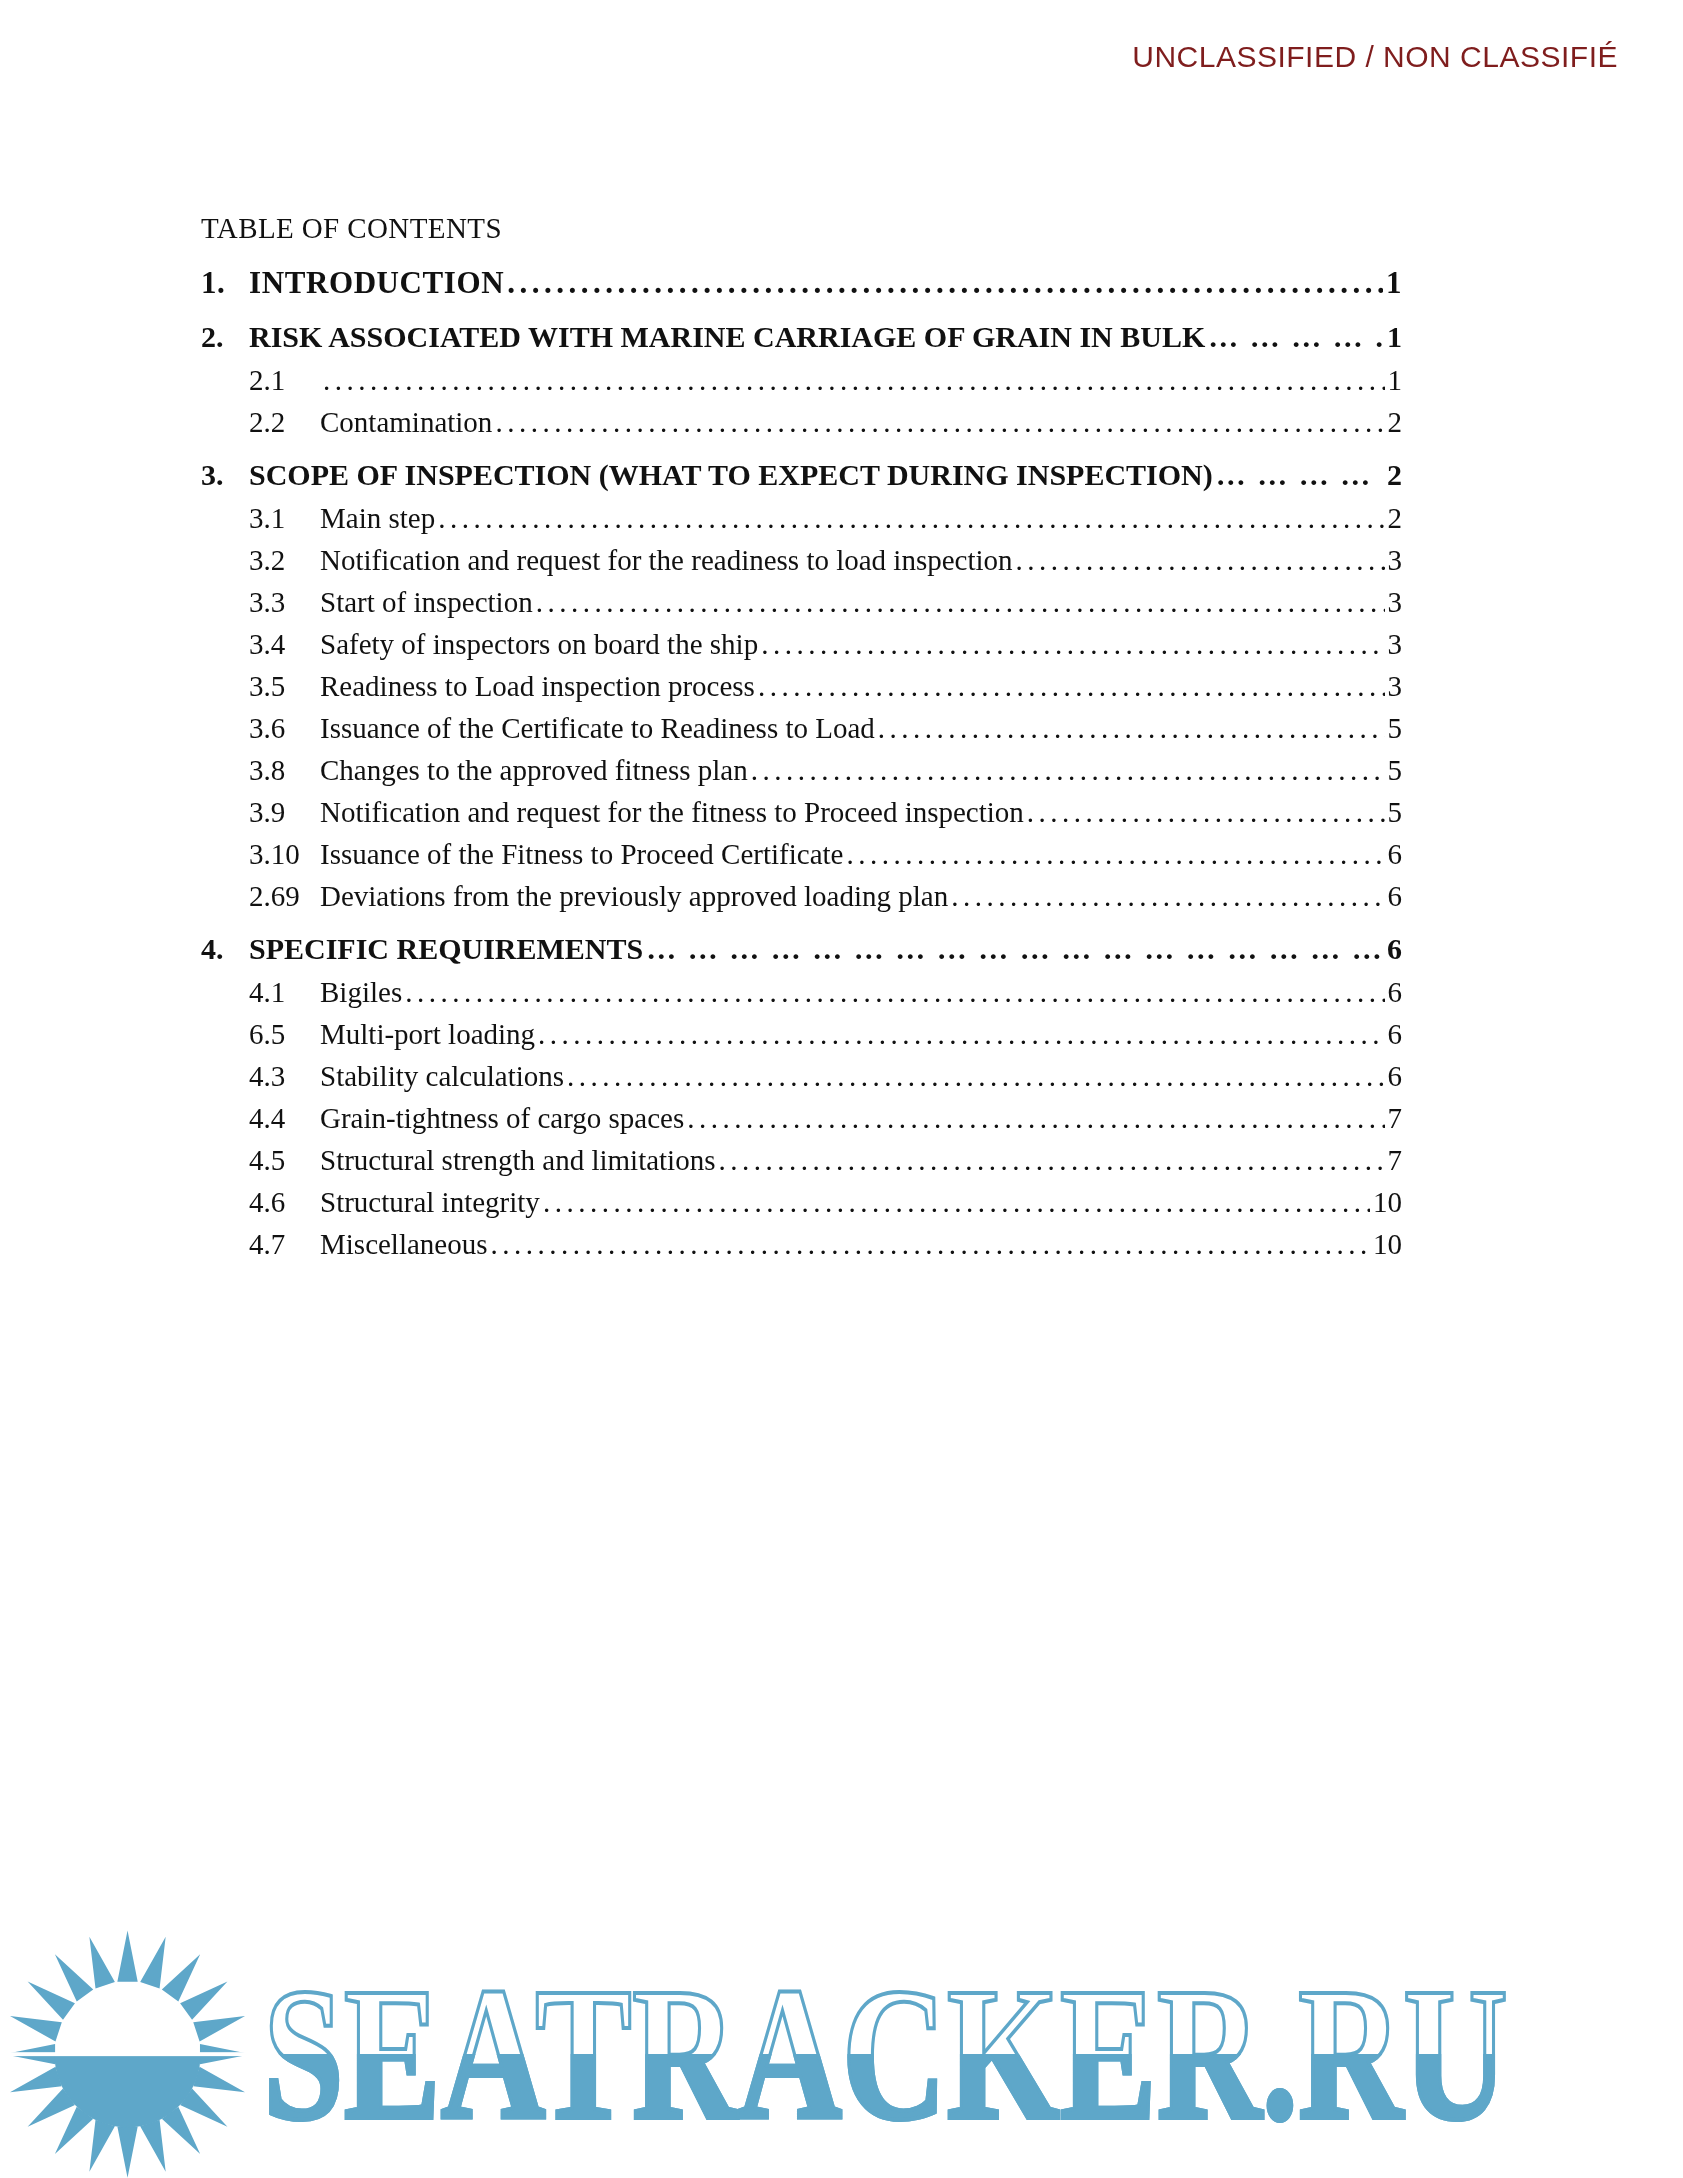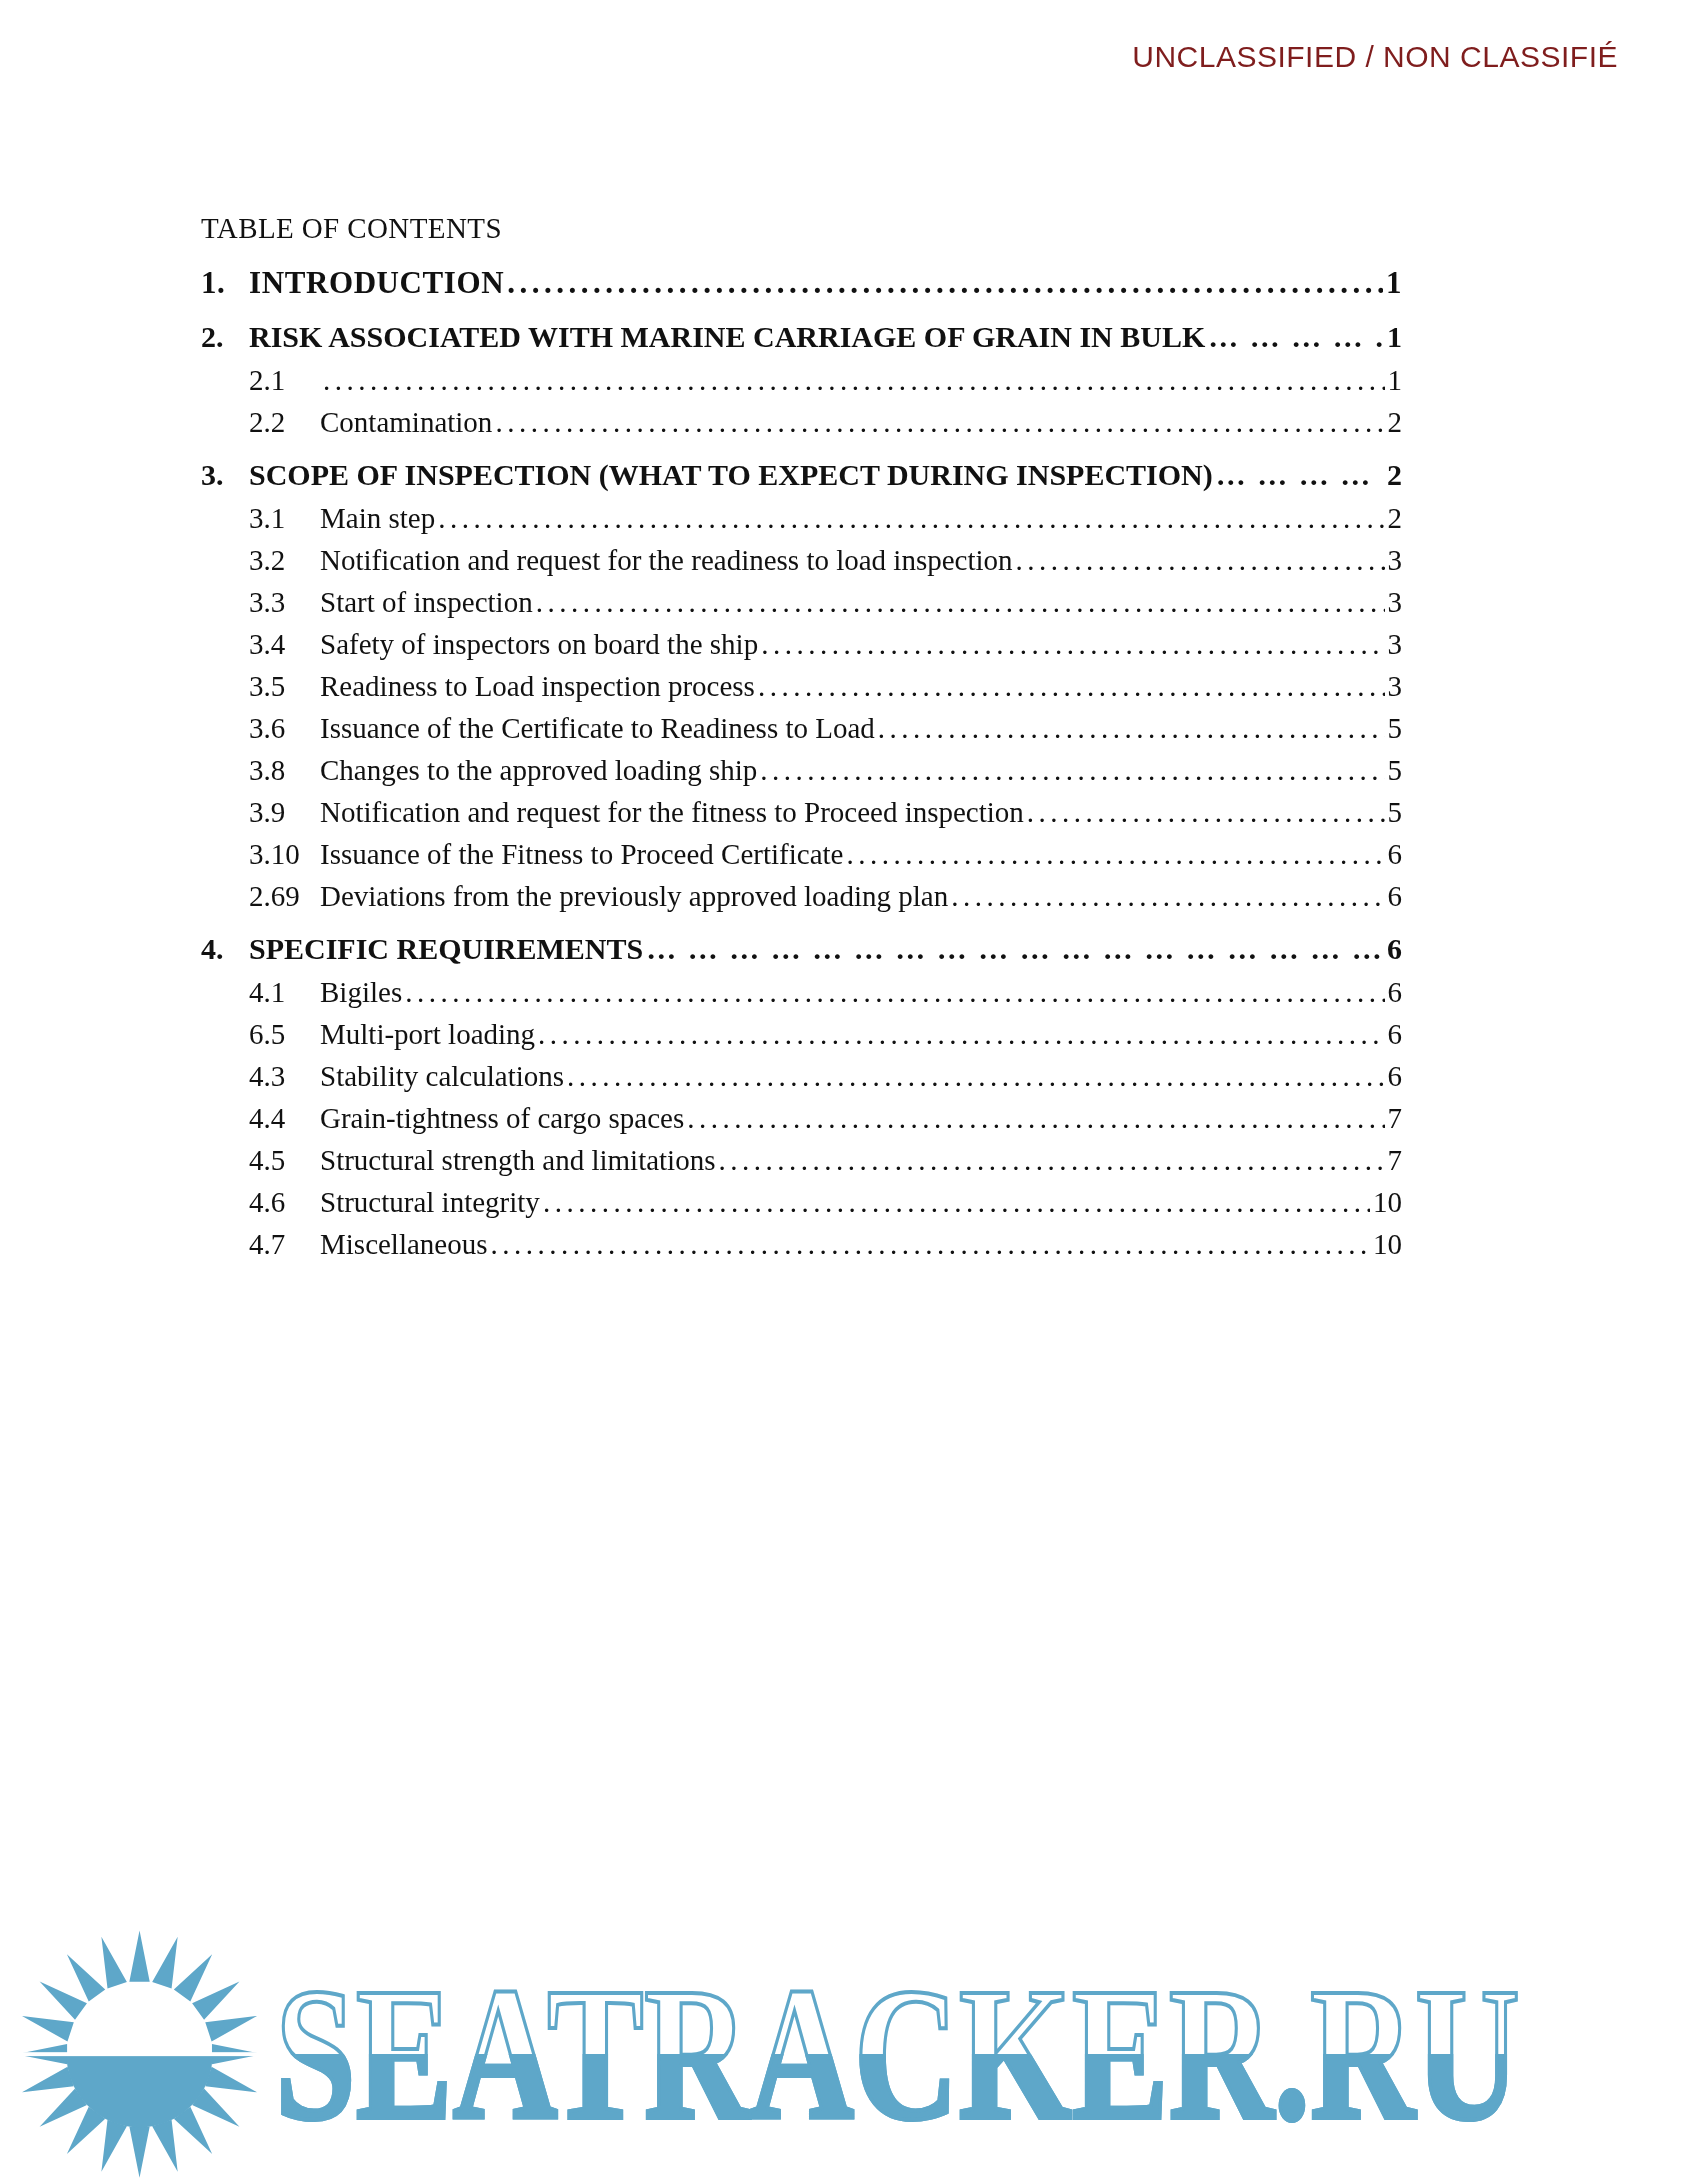"Changes to the approved loading" span.title { text: loading ship -> fitness plan }
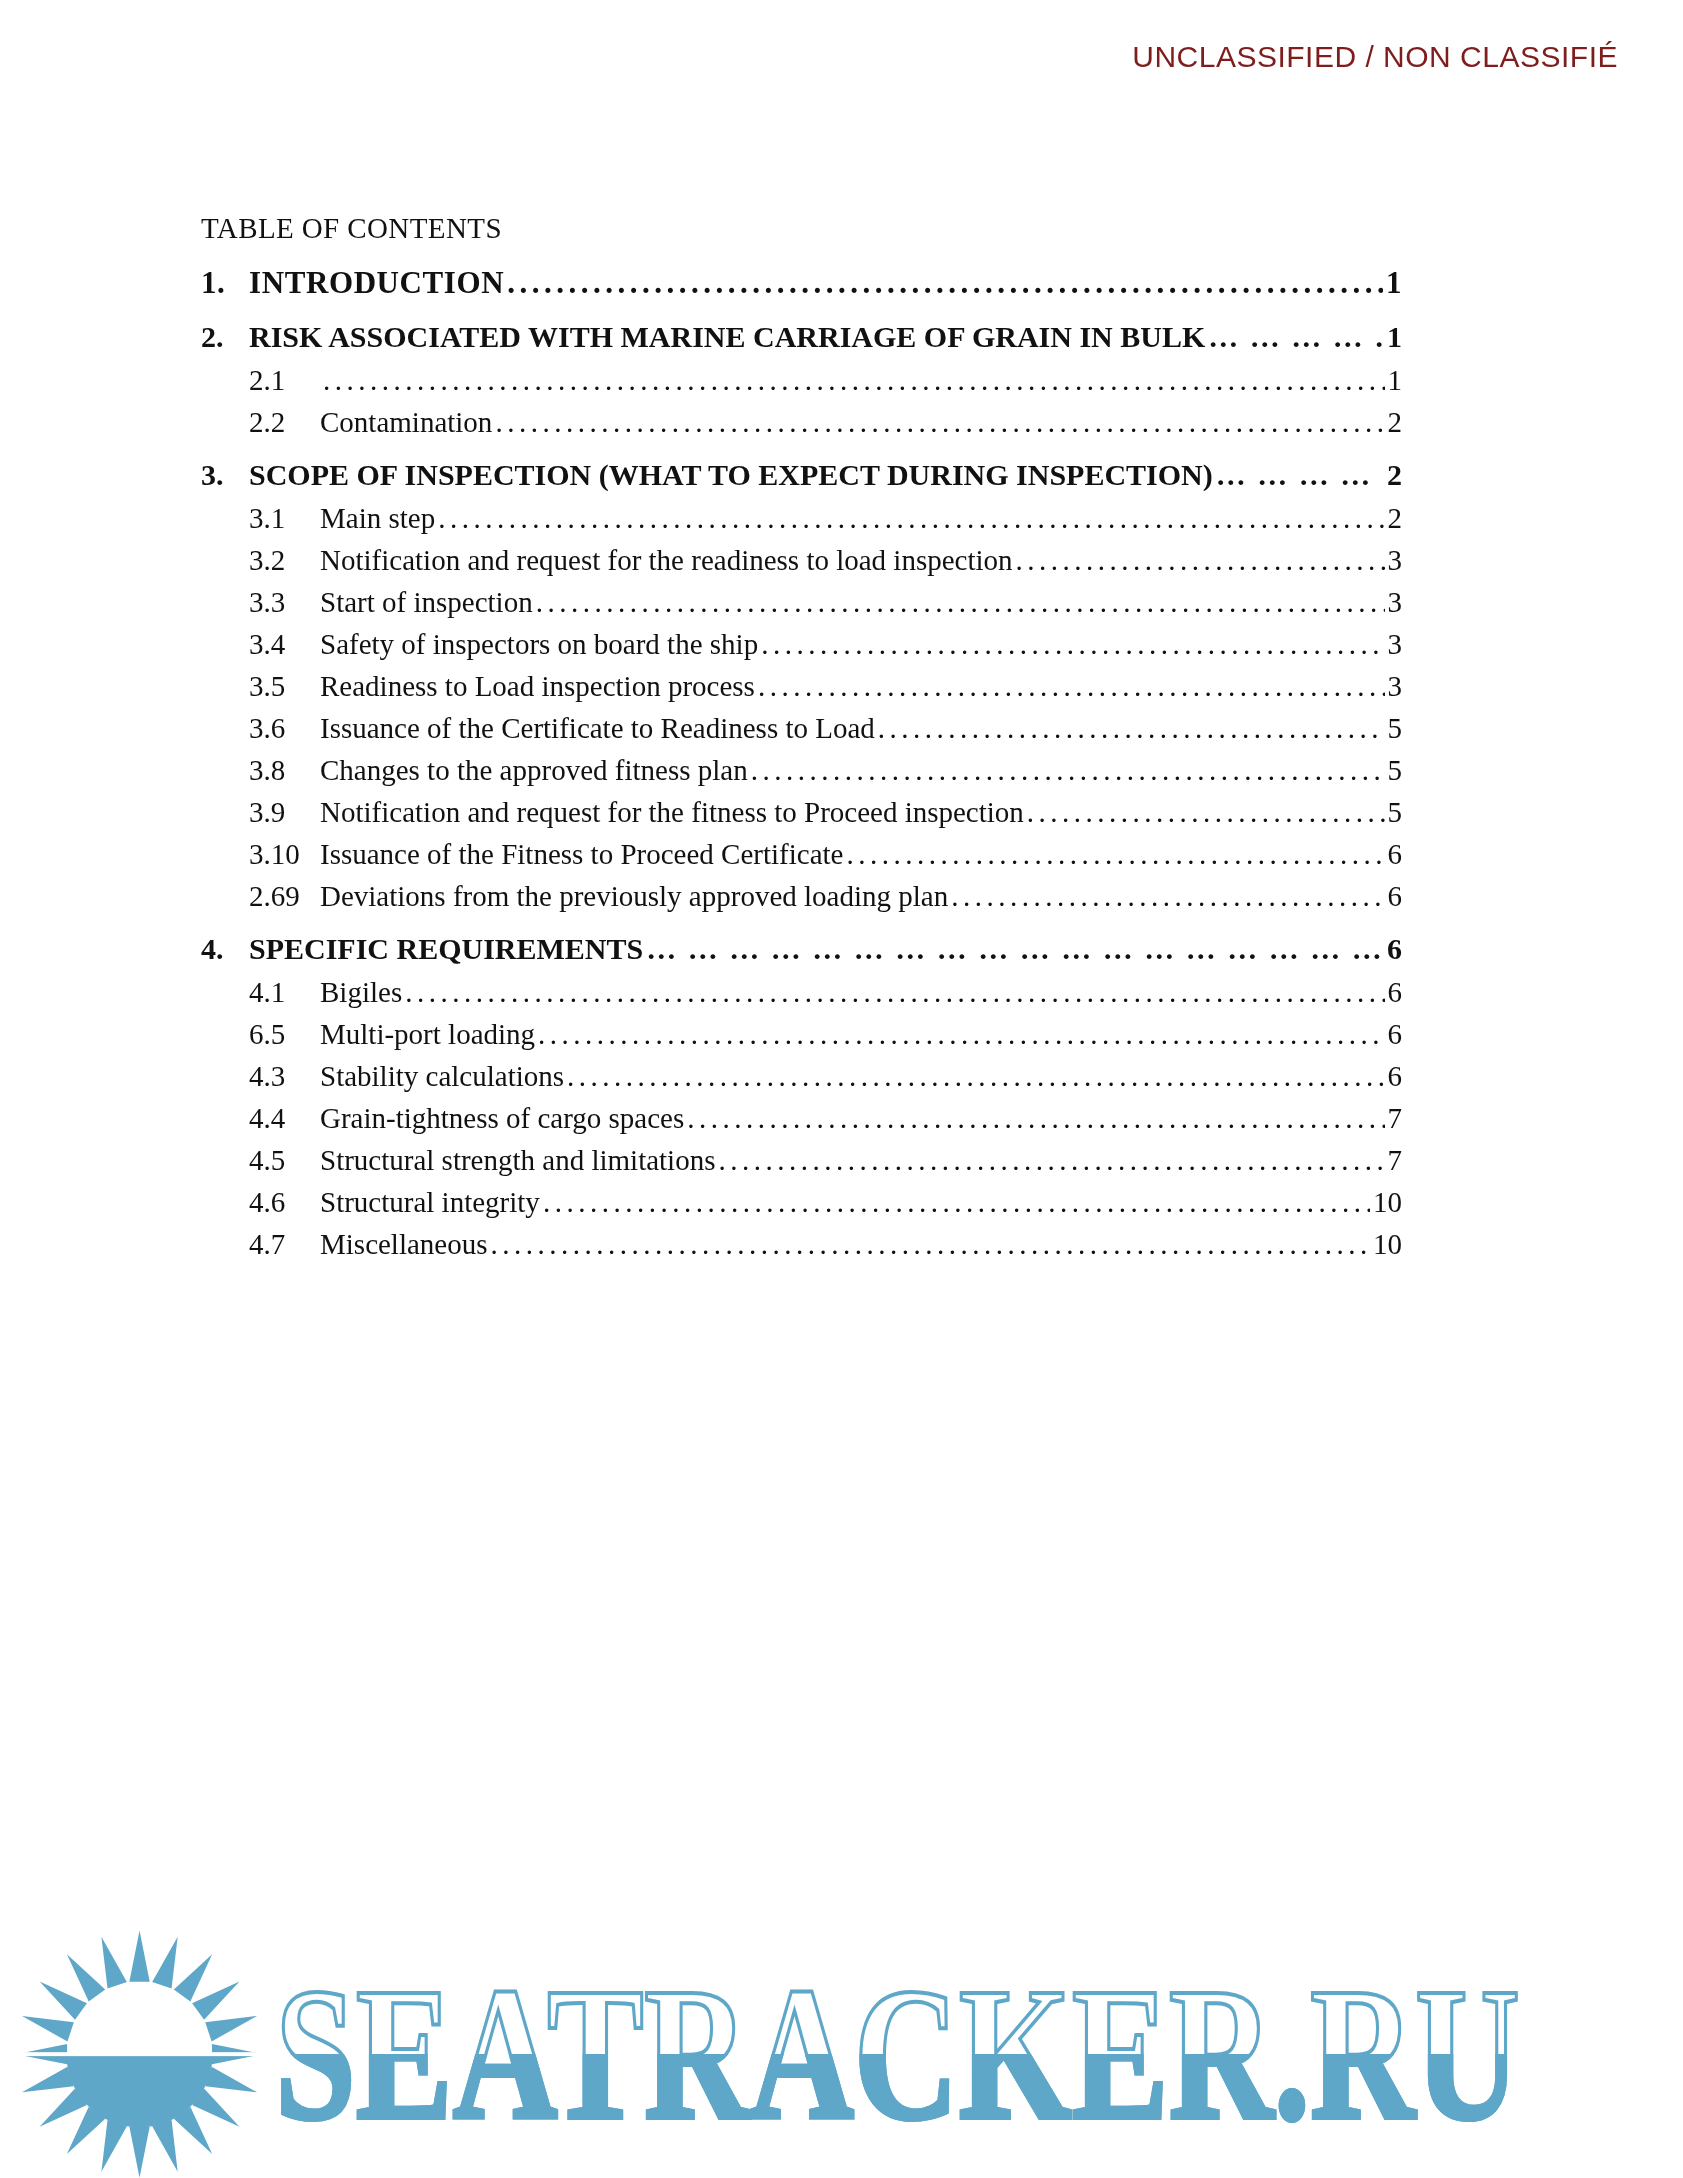"SEATRACKER.RU" .watermark { left: 16px -> 4px }
